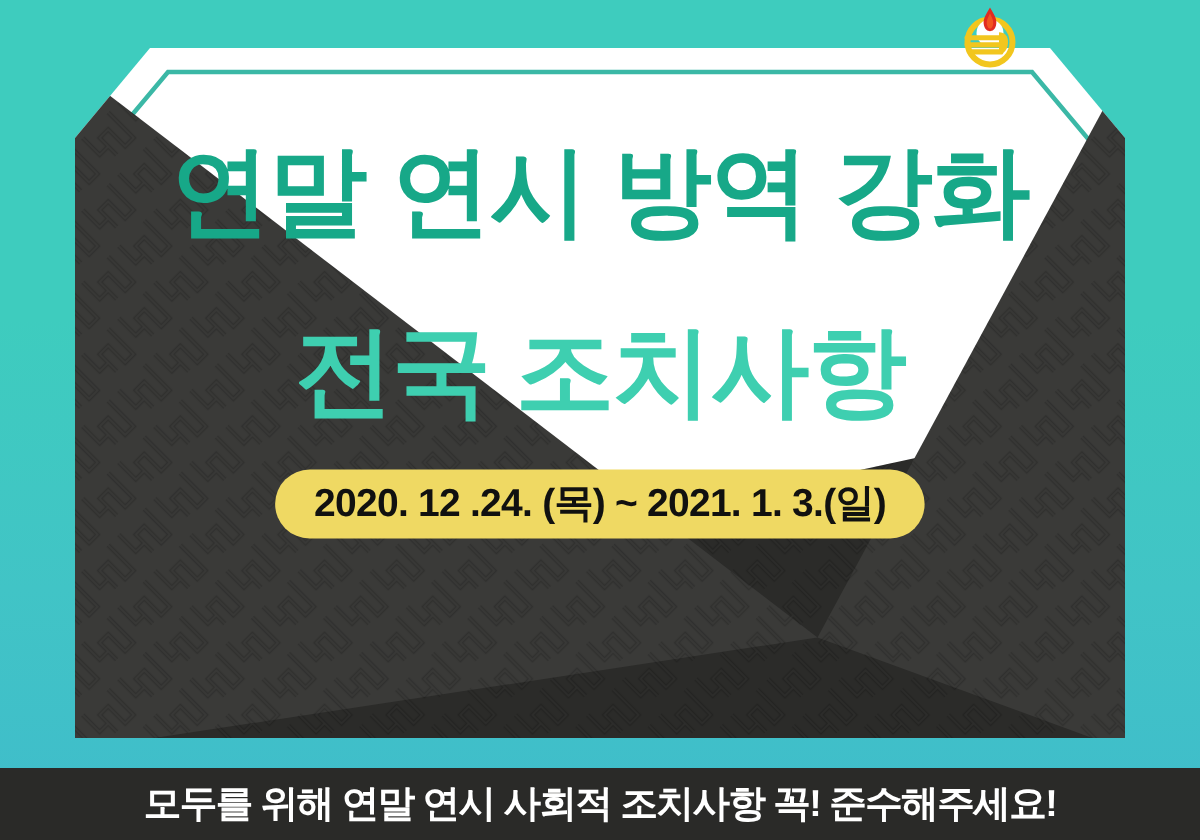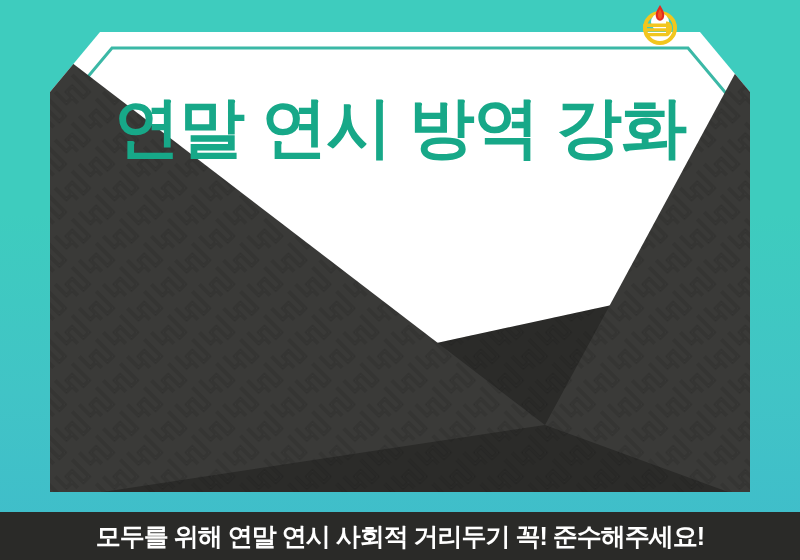"전국 조치사항" div.title-line2 { html: none -> <div>전국 조치사항</div> }
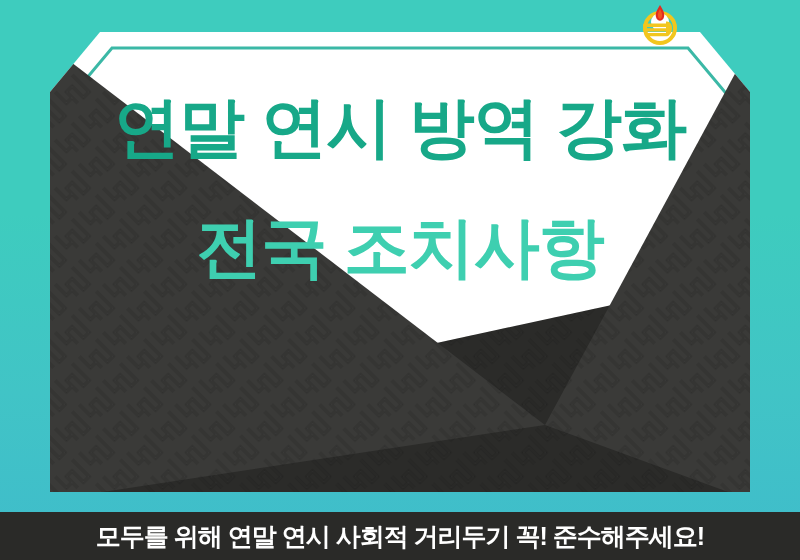"2020. 12 .24. (목) ~" div.date-badge { html: none -> <div>2020. 12 .24. (목) ~ 2021. 1. 3.(일)</div> }
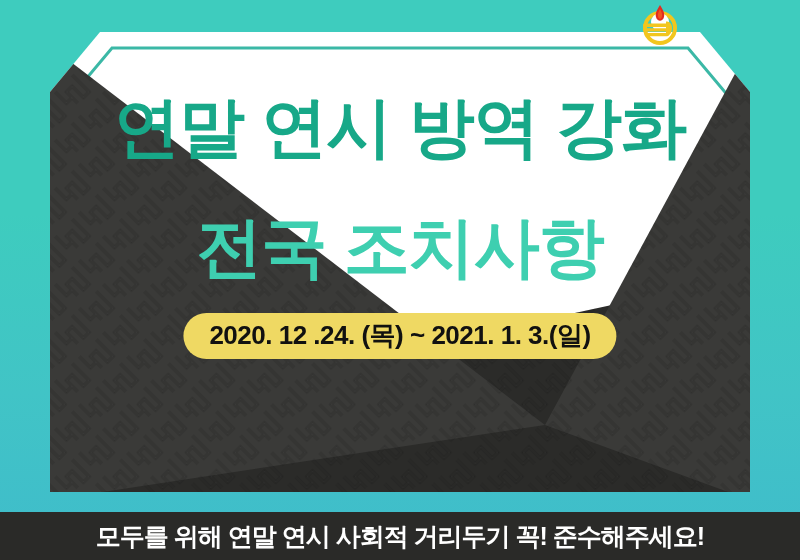"모두를 위해 연말 연시 사회적" span.bottom-banner-text { text: 거리두기 -> 조치사항 }
